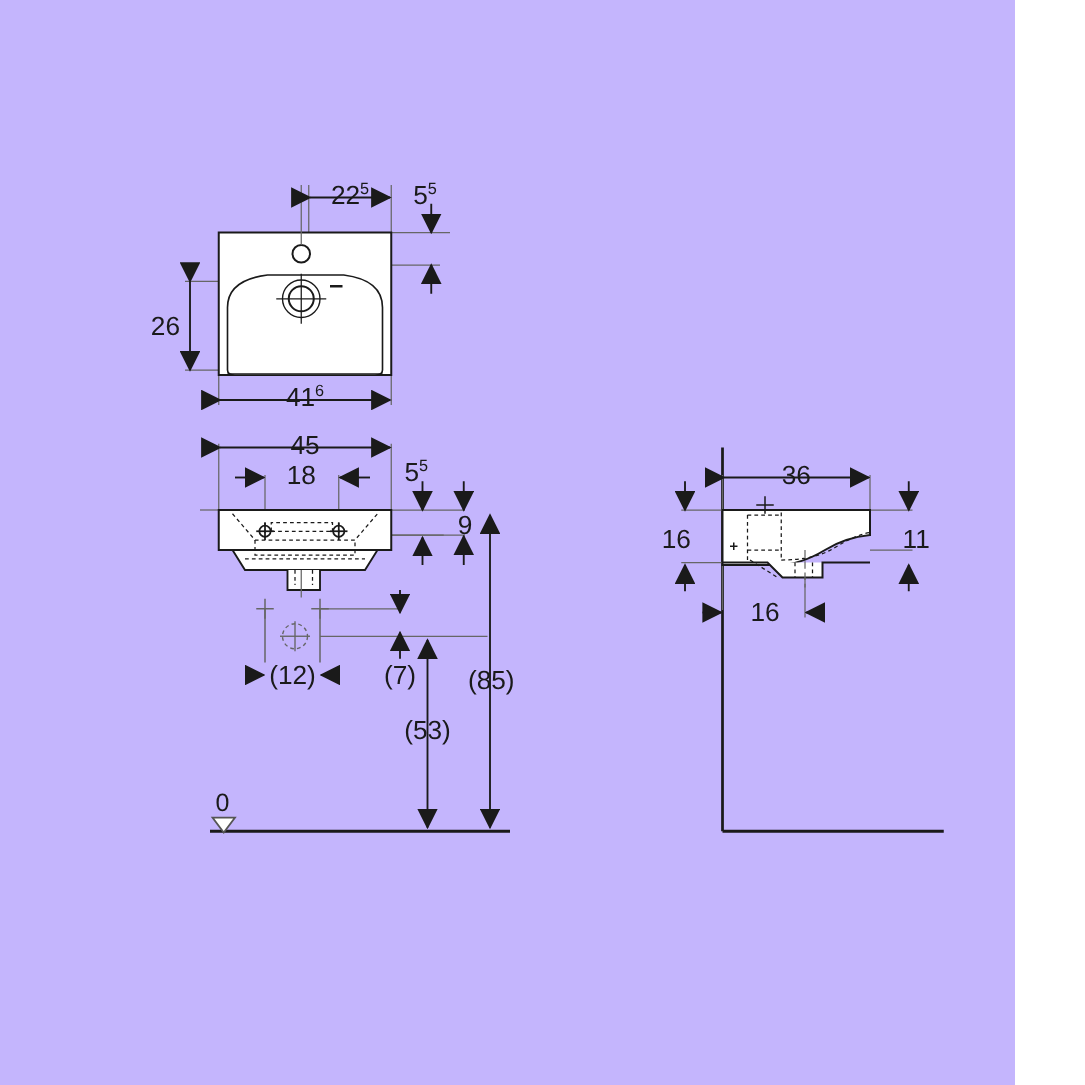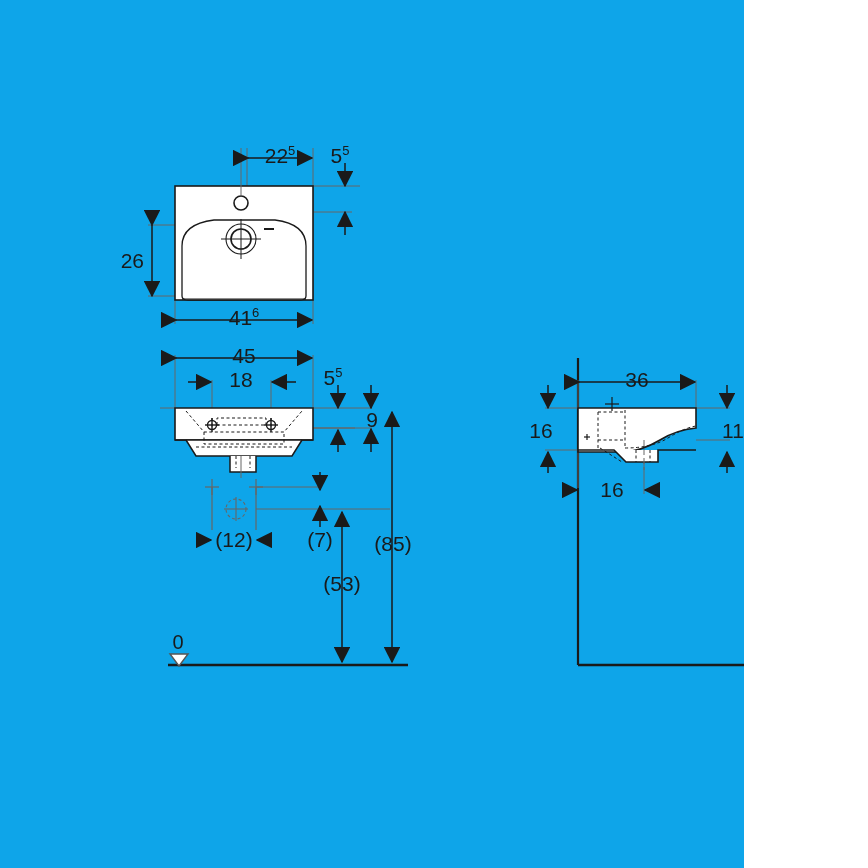"225" #drawing-root { background: #0ea5e9 -> #c4b5fd; width: 744px -> 812px }
